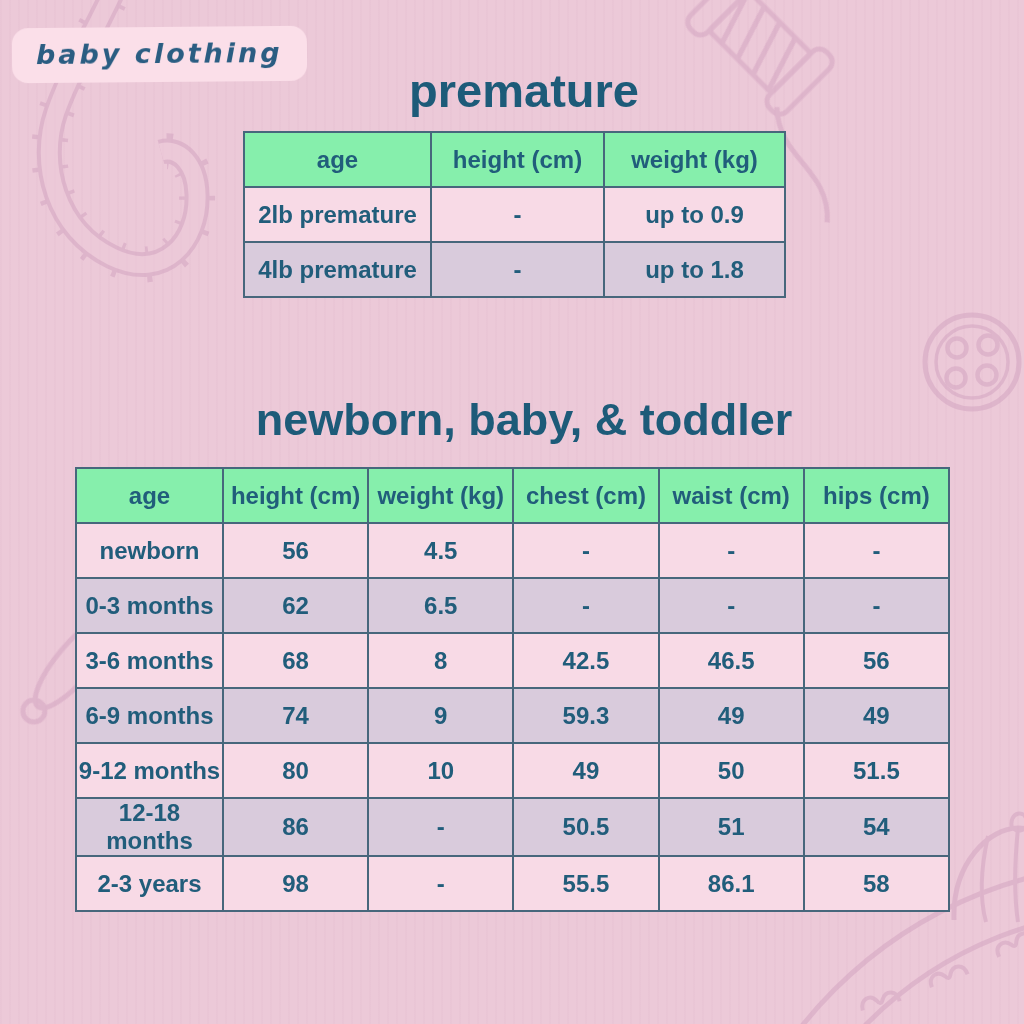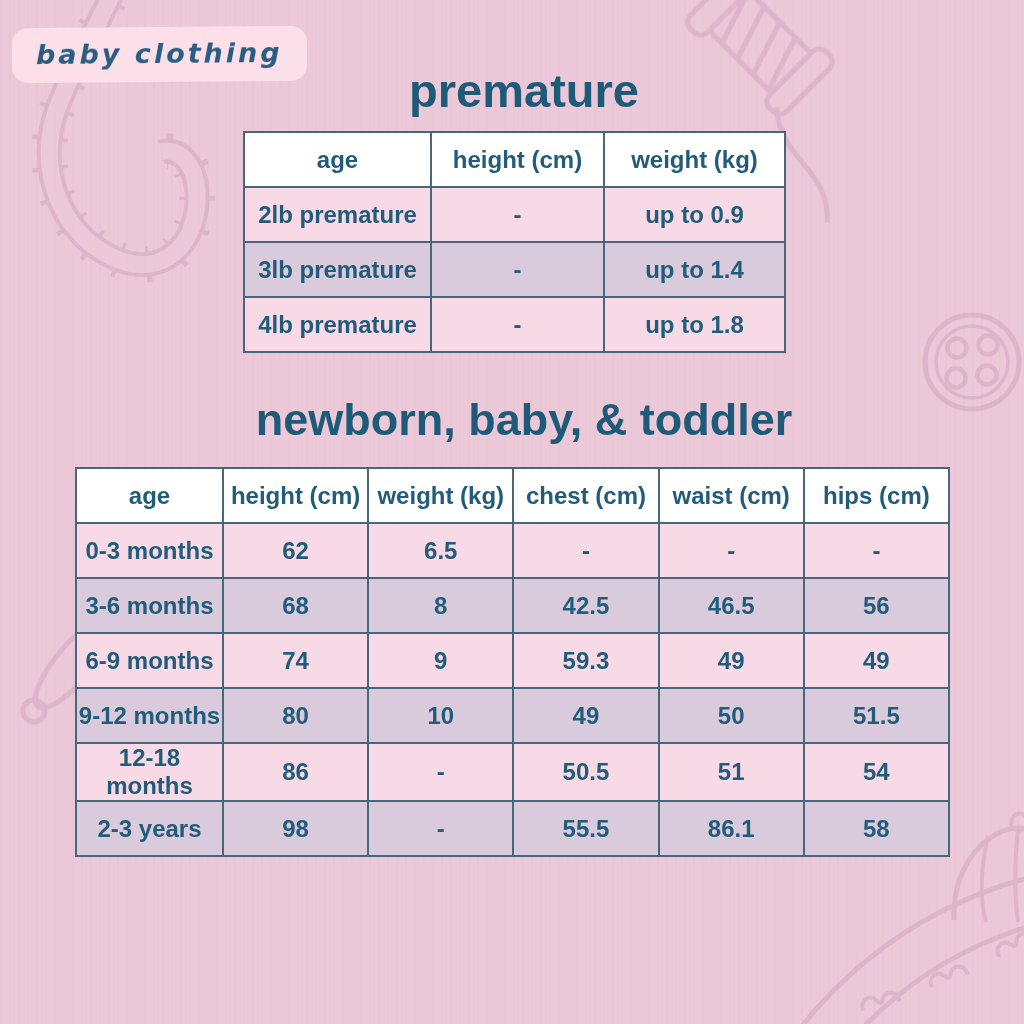"age" .tbl thead th { background: #ffffff -> #86efac }
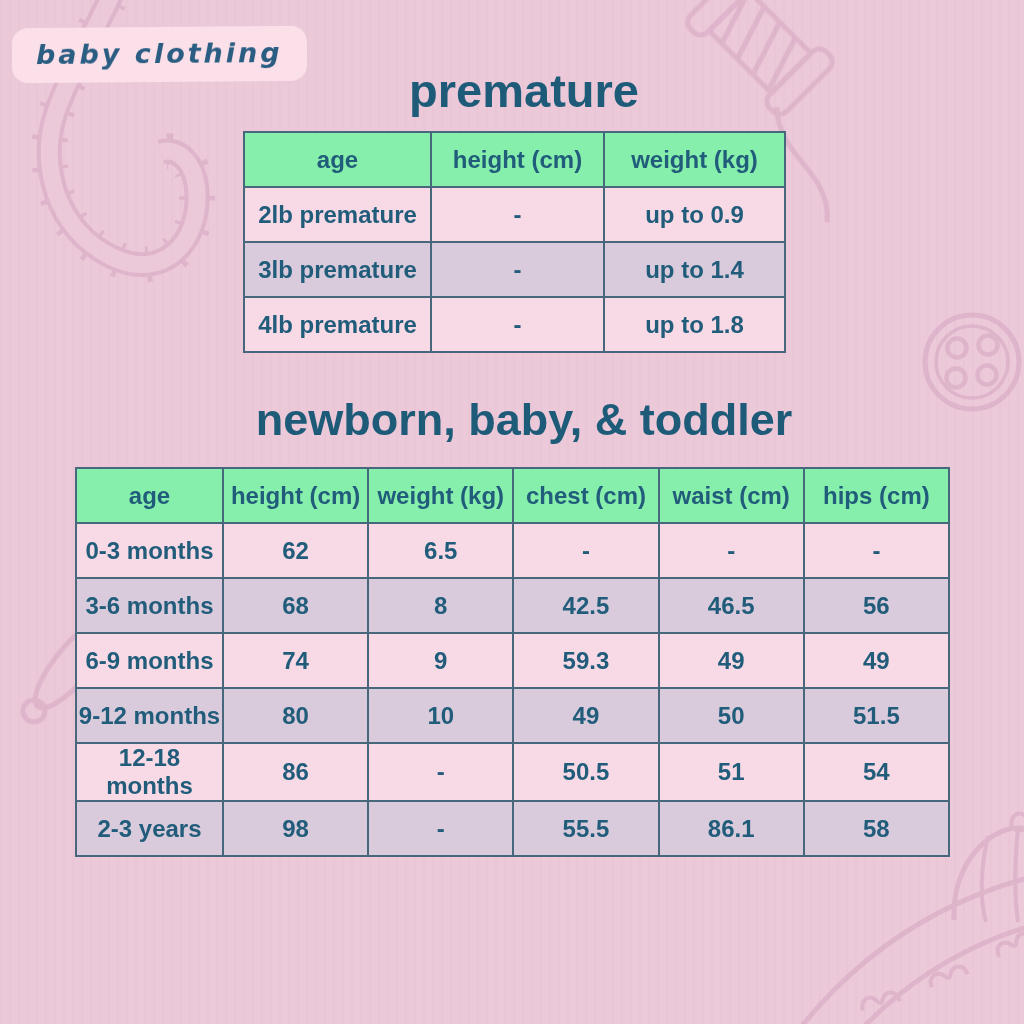"3lb premature" tr { html: <tr> <td>3lb premature</td> <td>-</td> <td>up to 1.4</td> </tr> -> none }
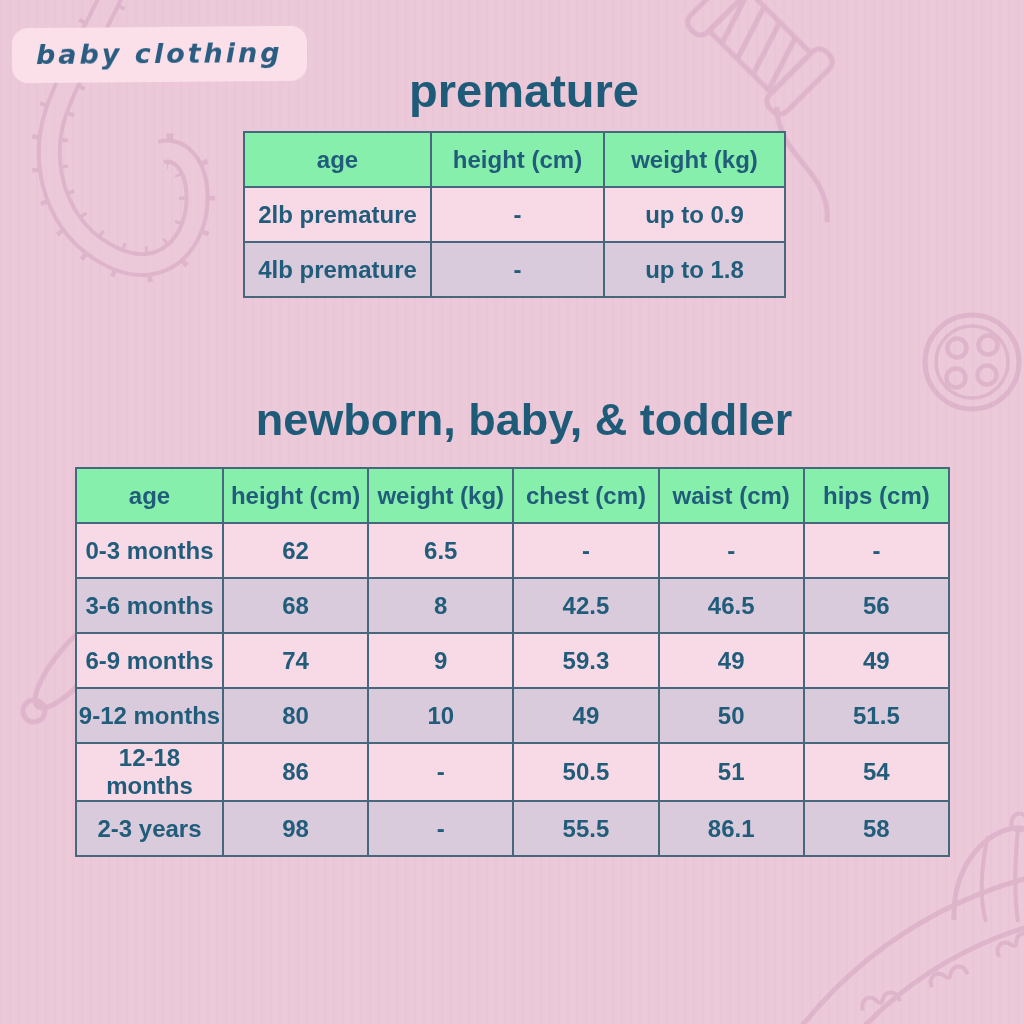"newborn" tr { html: none -> <tr> <td>newborn</td> <td>56</td> <td>4.5</td> <td>-</td> <td>-</td> <td>-</td> </tr> }
